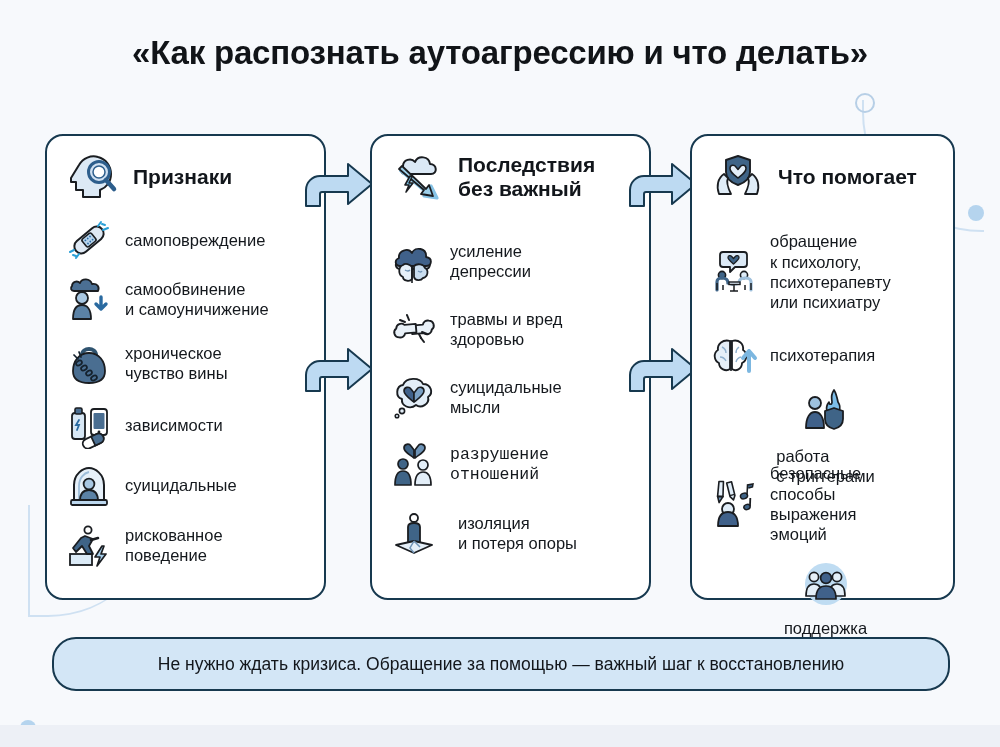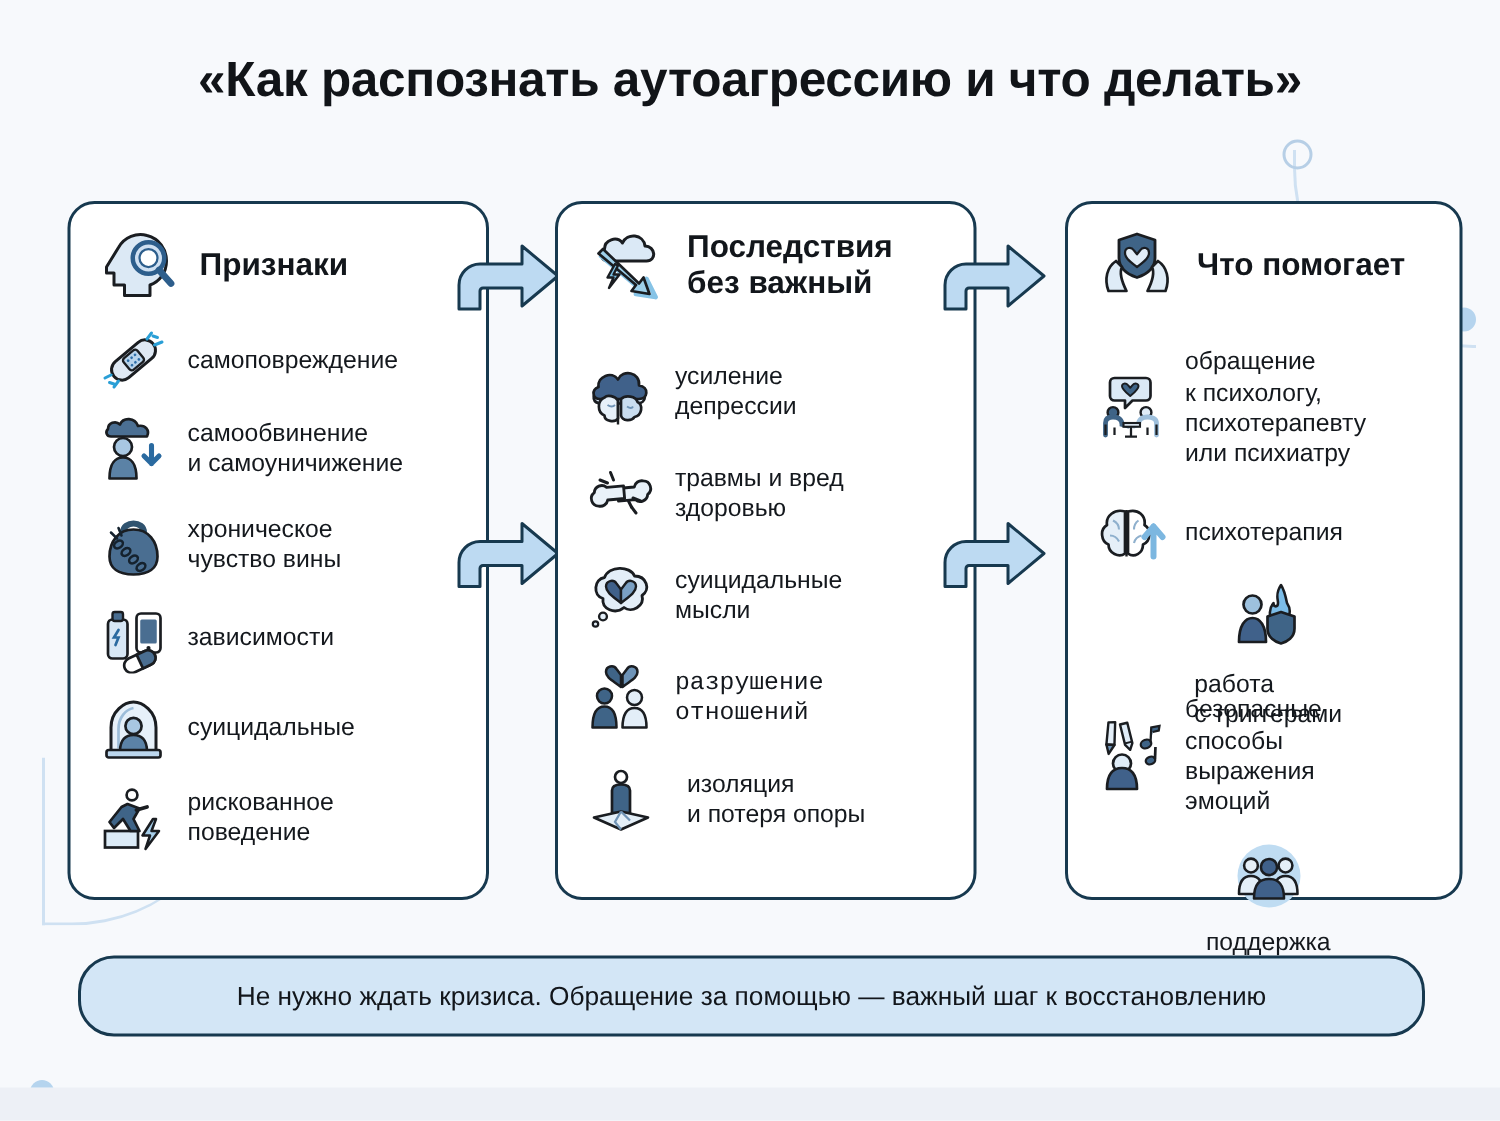"Что помогает" div.card { left: 710px -> 690px }
